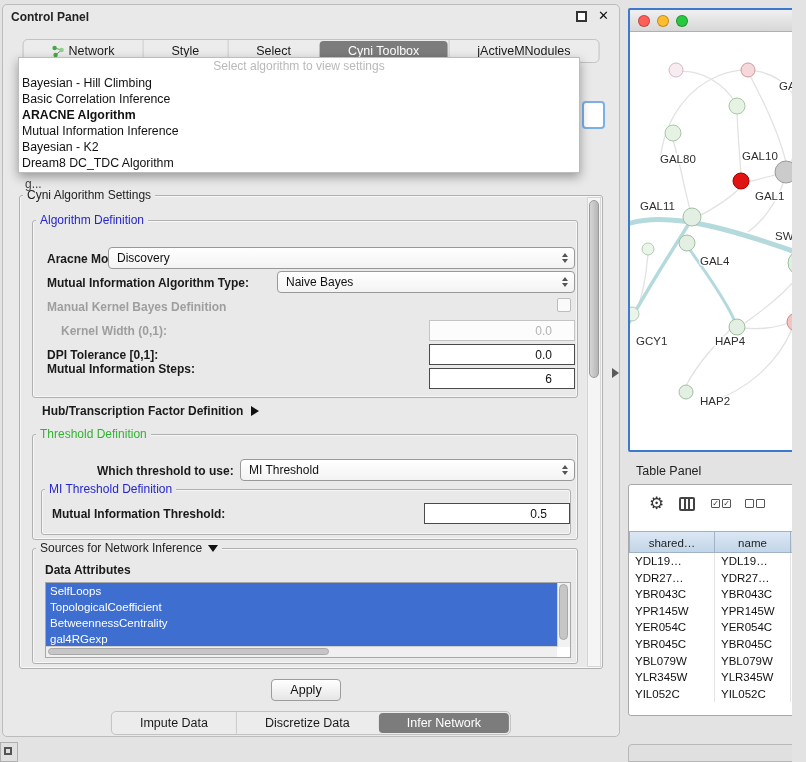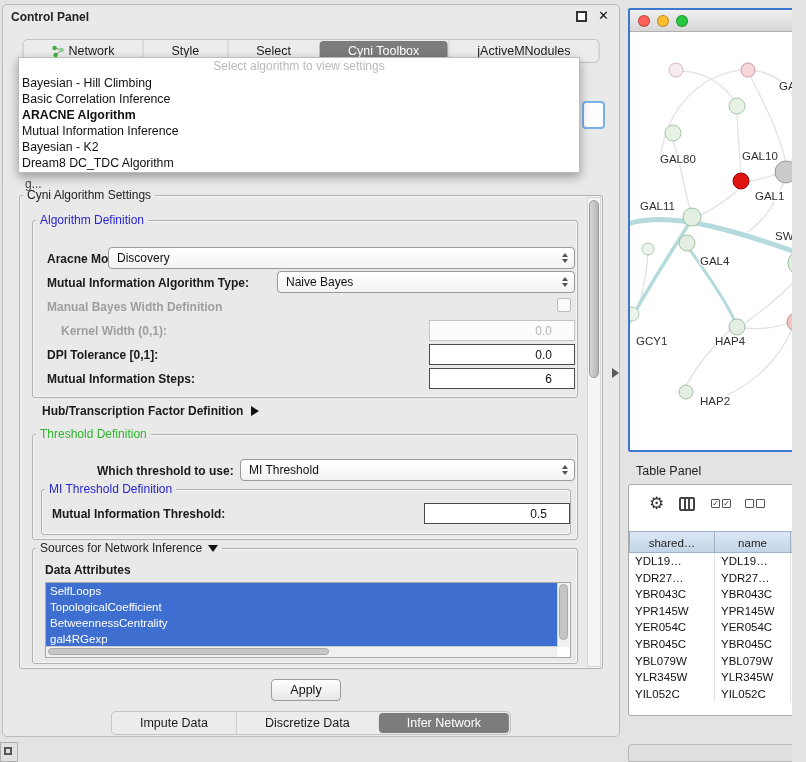"Manual Bayes Width Definition" div.lbl { text: Bayes Width -> Kernel Bayes }
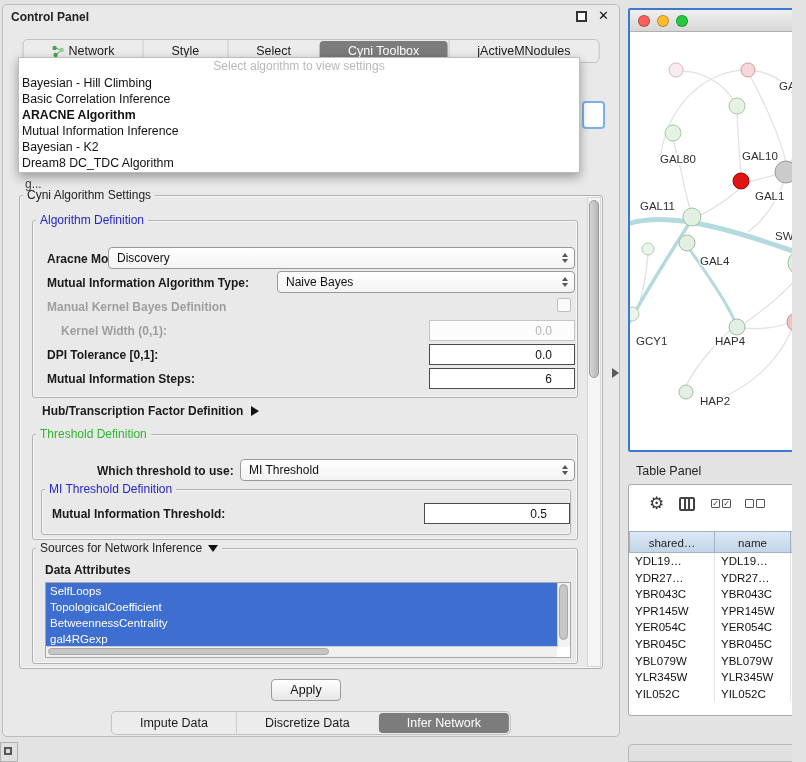"Mutual Information Steps:" div.lbl { top: 151px -> 141px }
